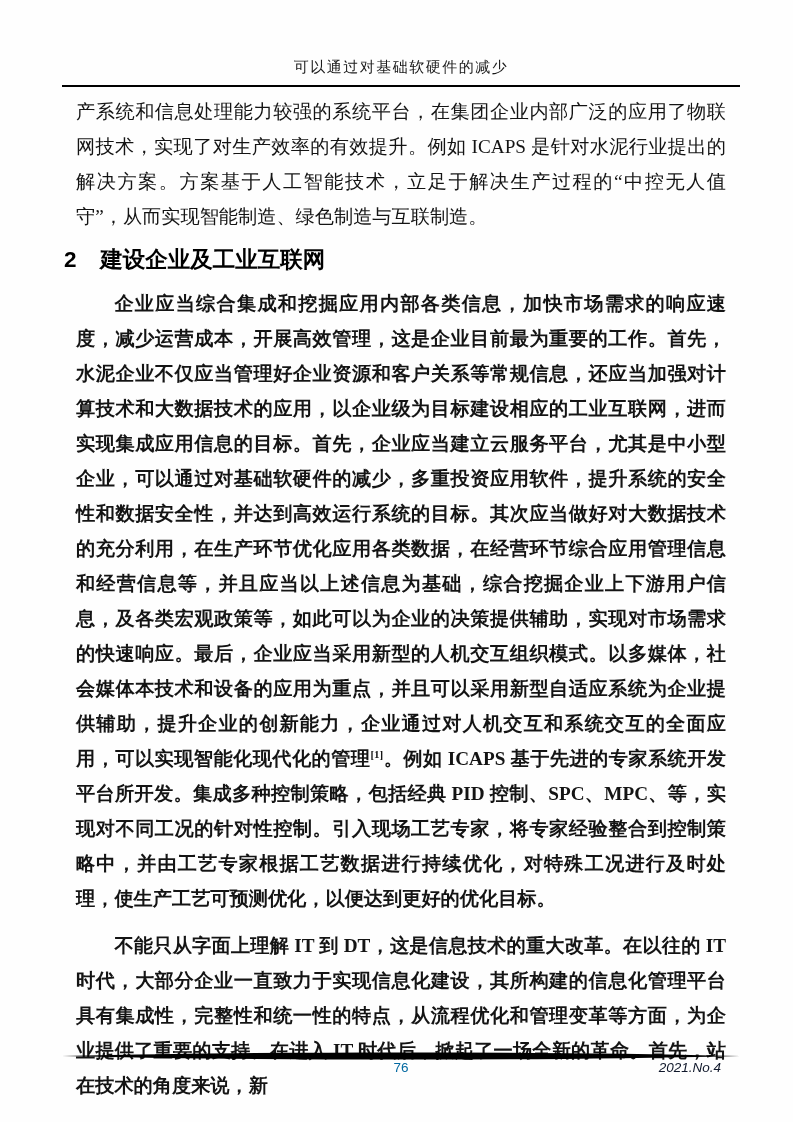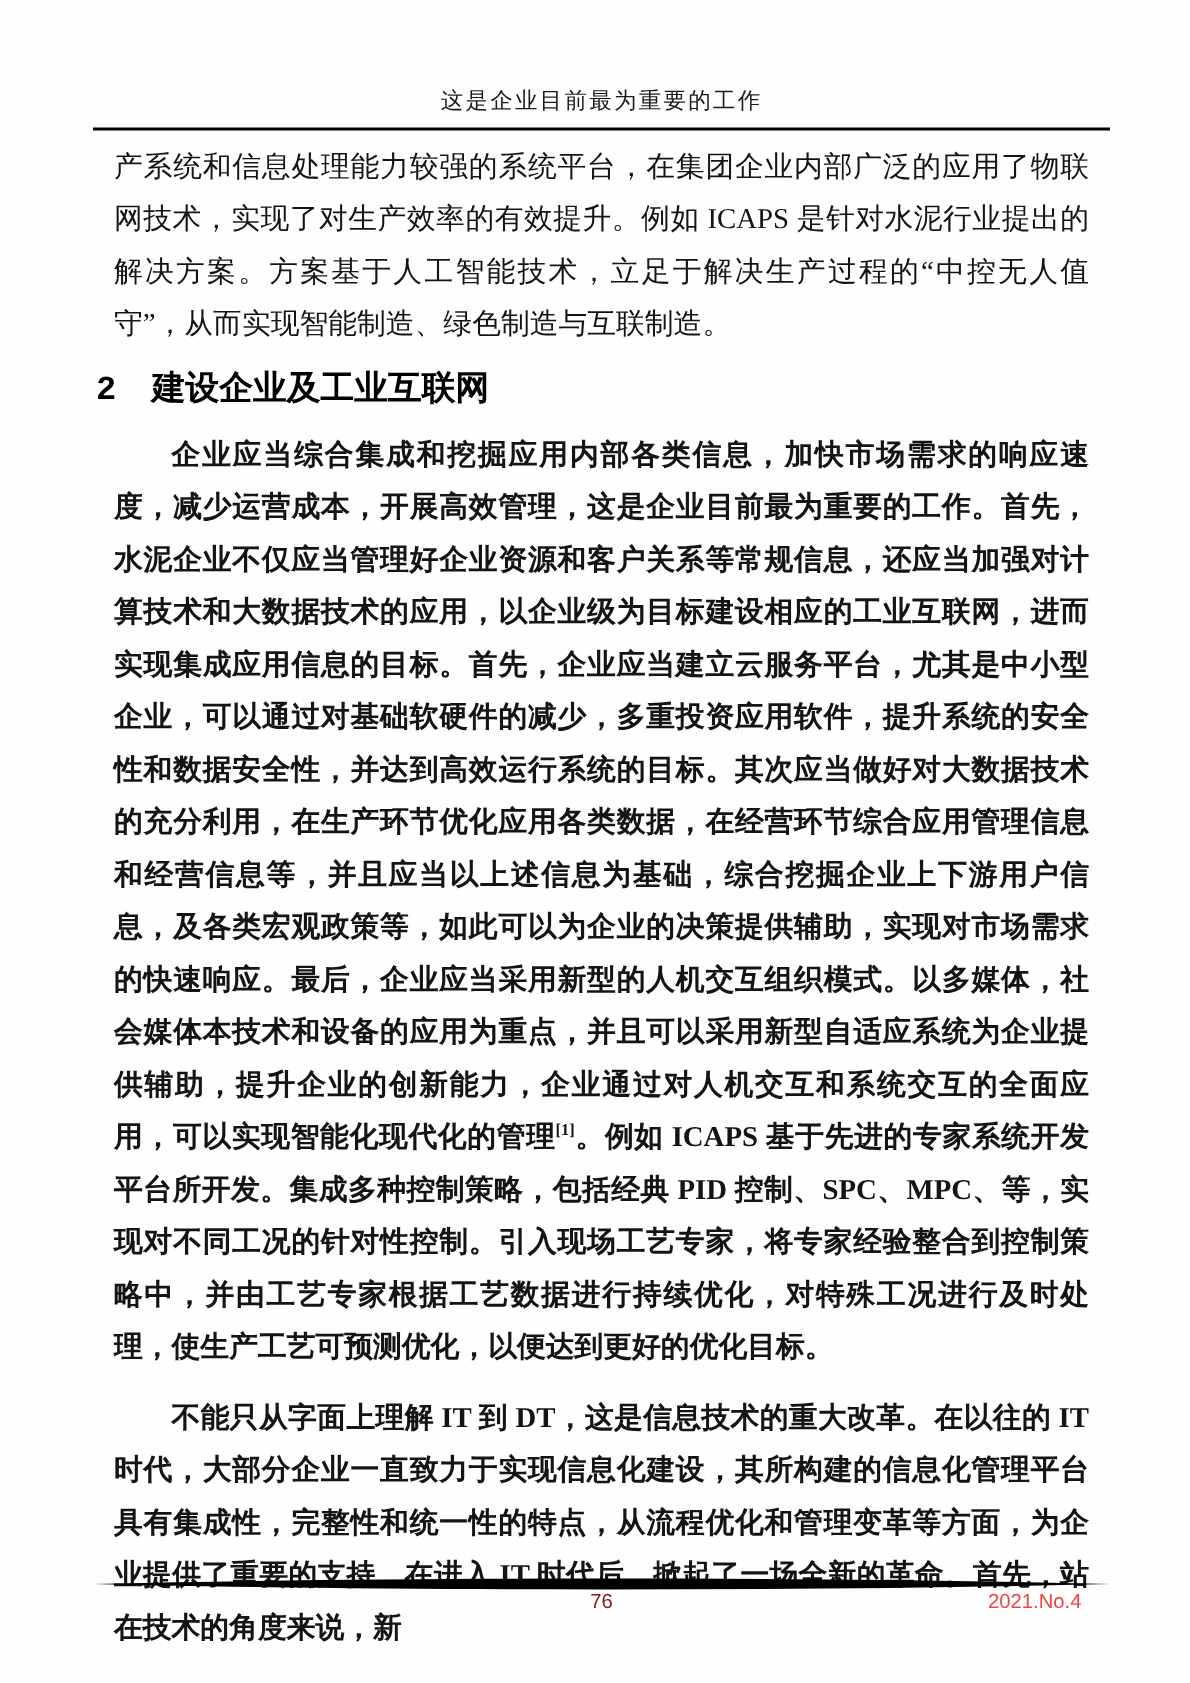"这是企业目前最为重要的工作" div.running-head { text: 这是企业目前最为重要的工作 -> 可以通过对基础软硬件的减少 }
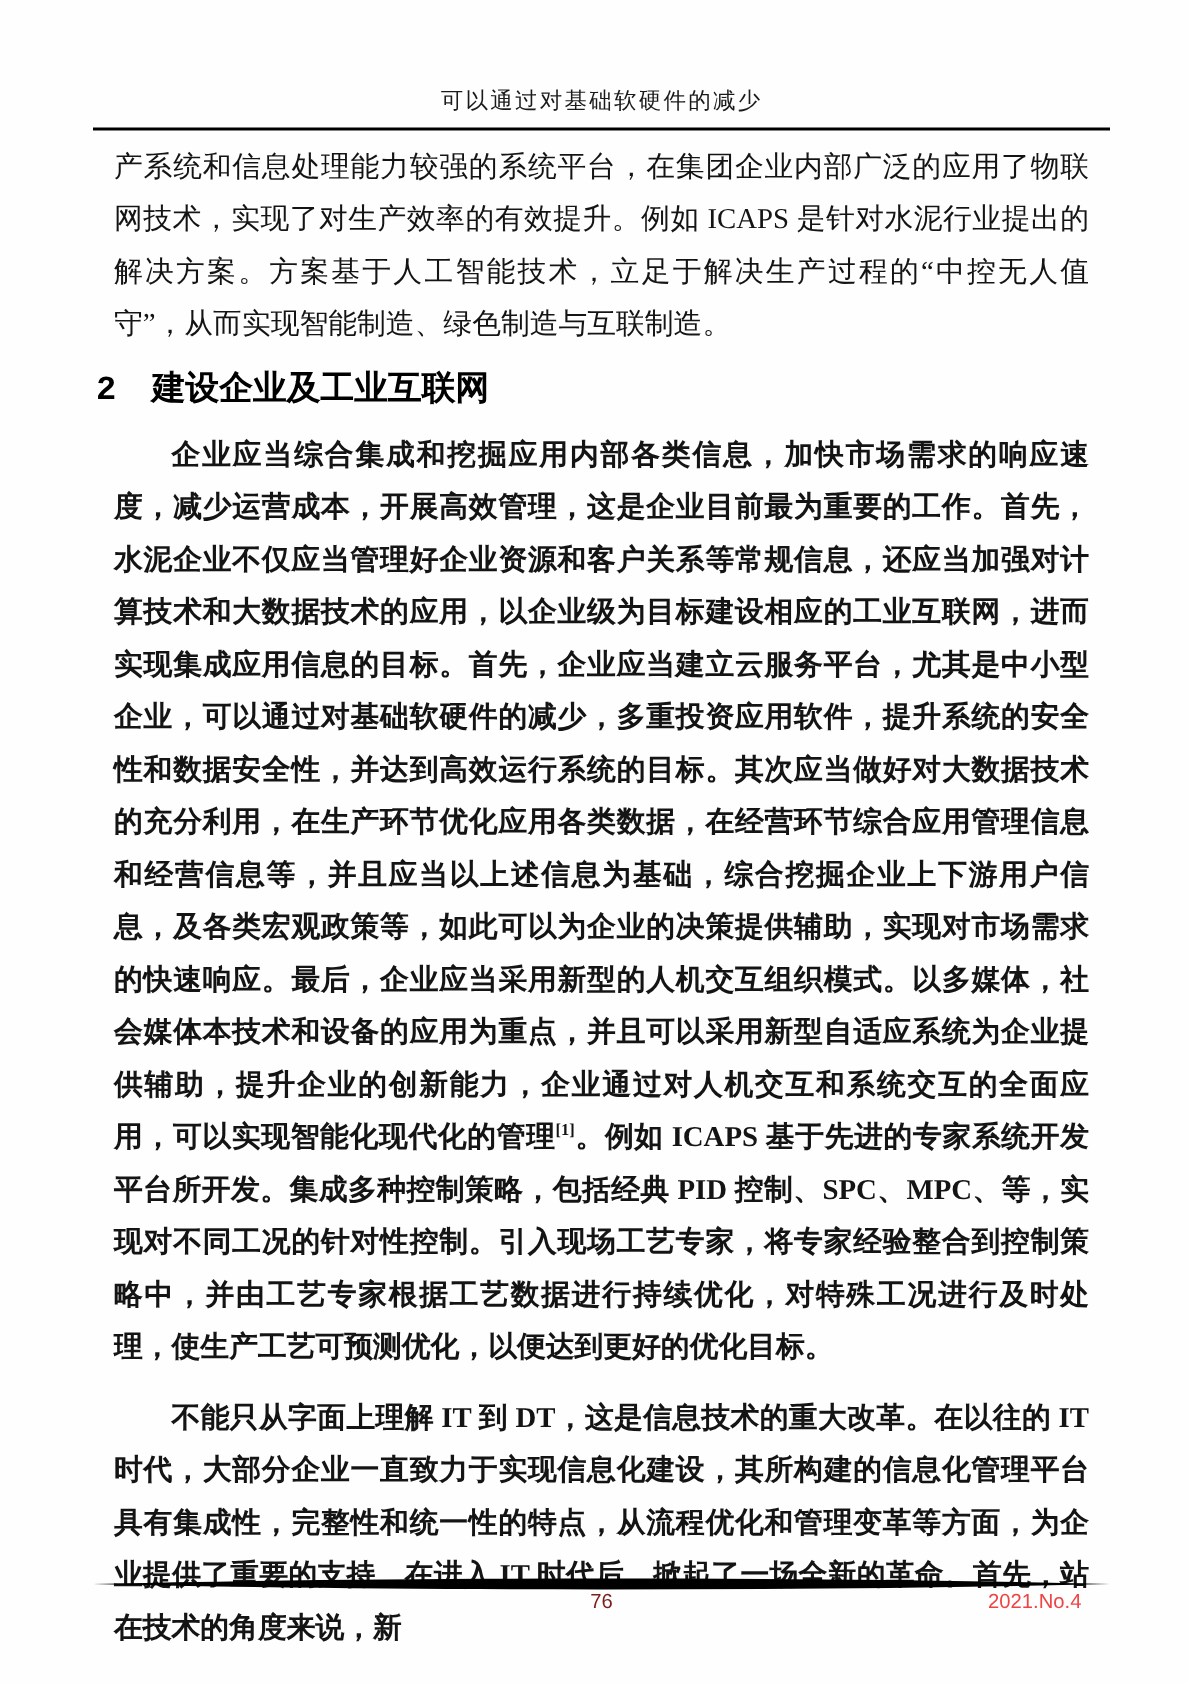"2 建设企业及工业互联网" h2.section-heading { font-family: Liberation Mono, monospace -> Liberation Sans, sans-serif }
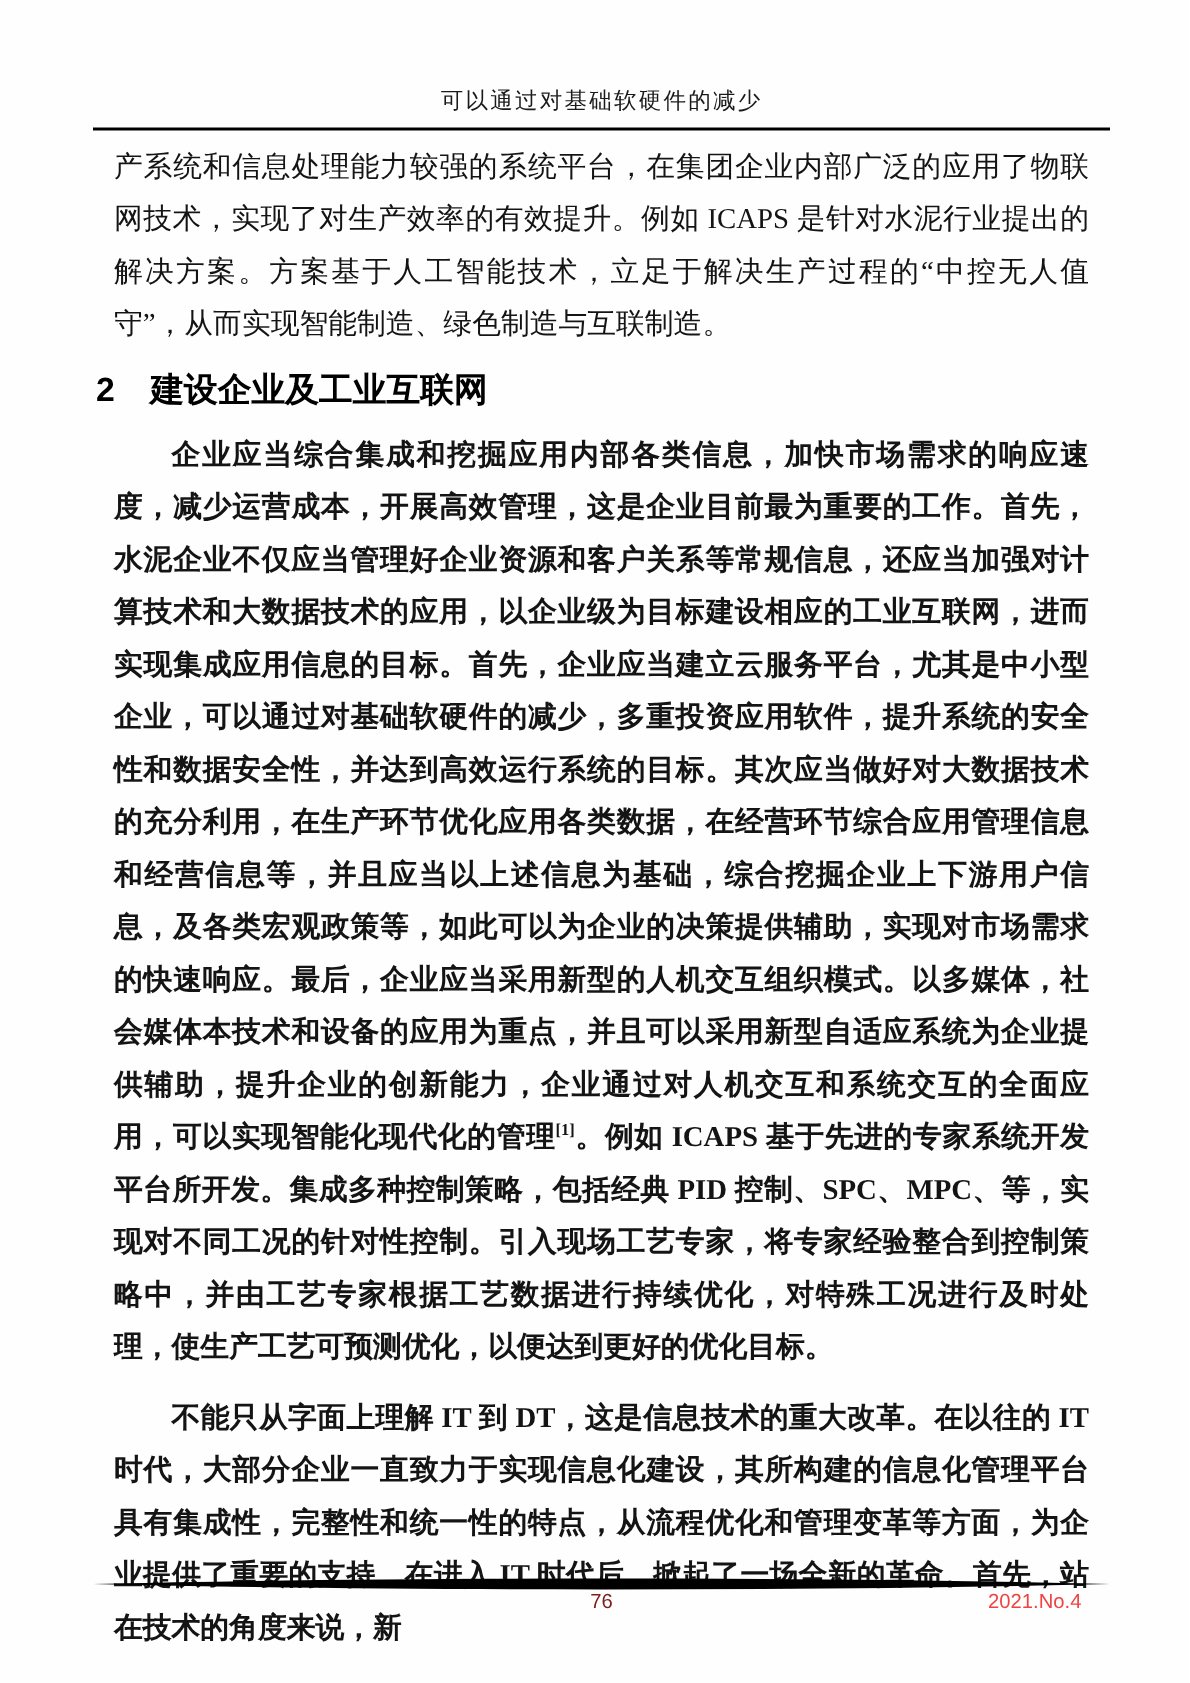"76" .page-number { color: #7f1d1d -> #0369a1 }
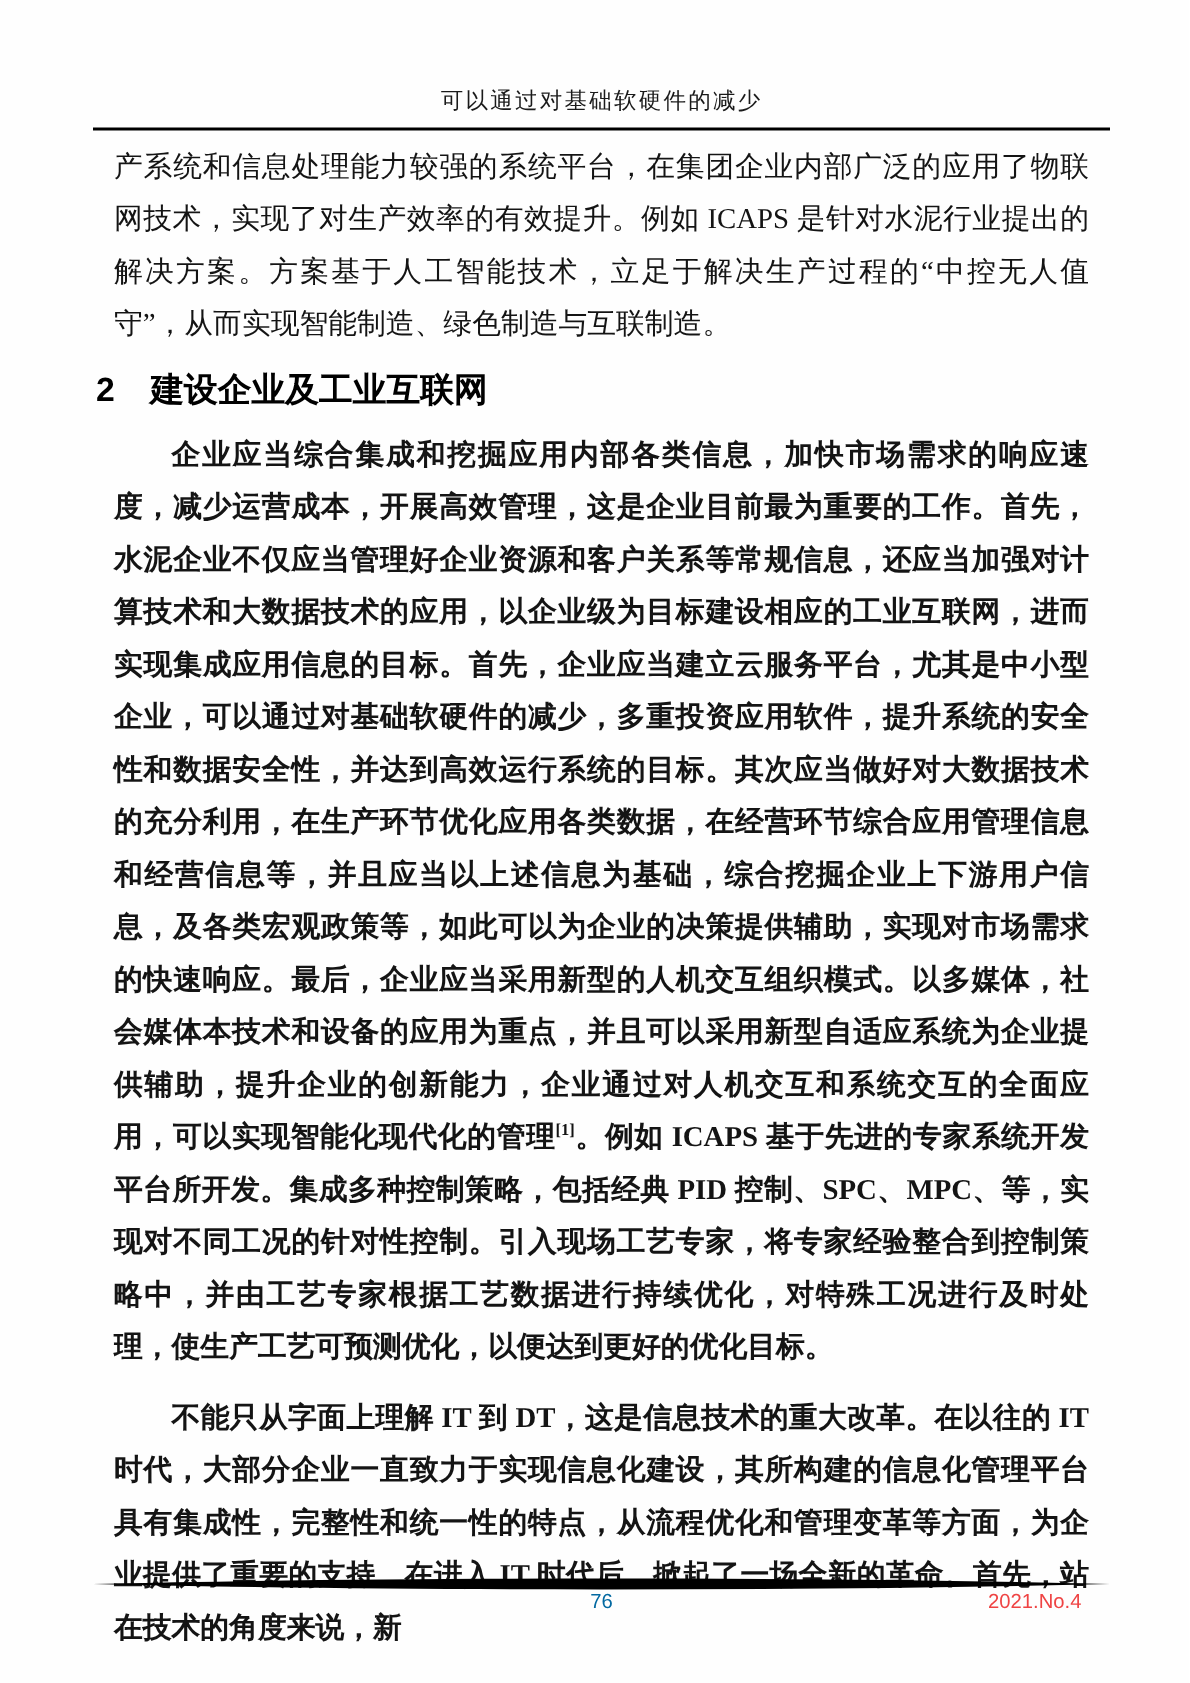"2021.No.4" .issue-label { color: #ef4444 -> #0f172a; font-style: none -> italic }
